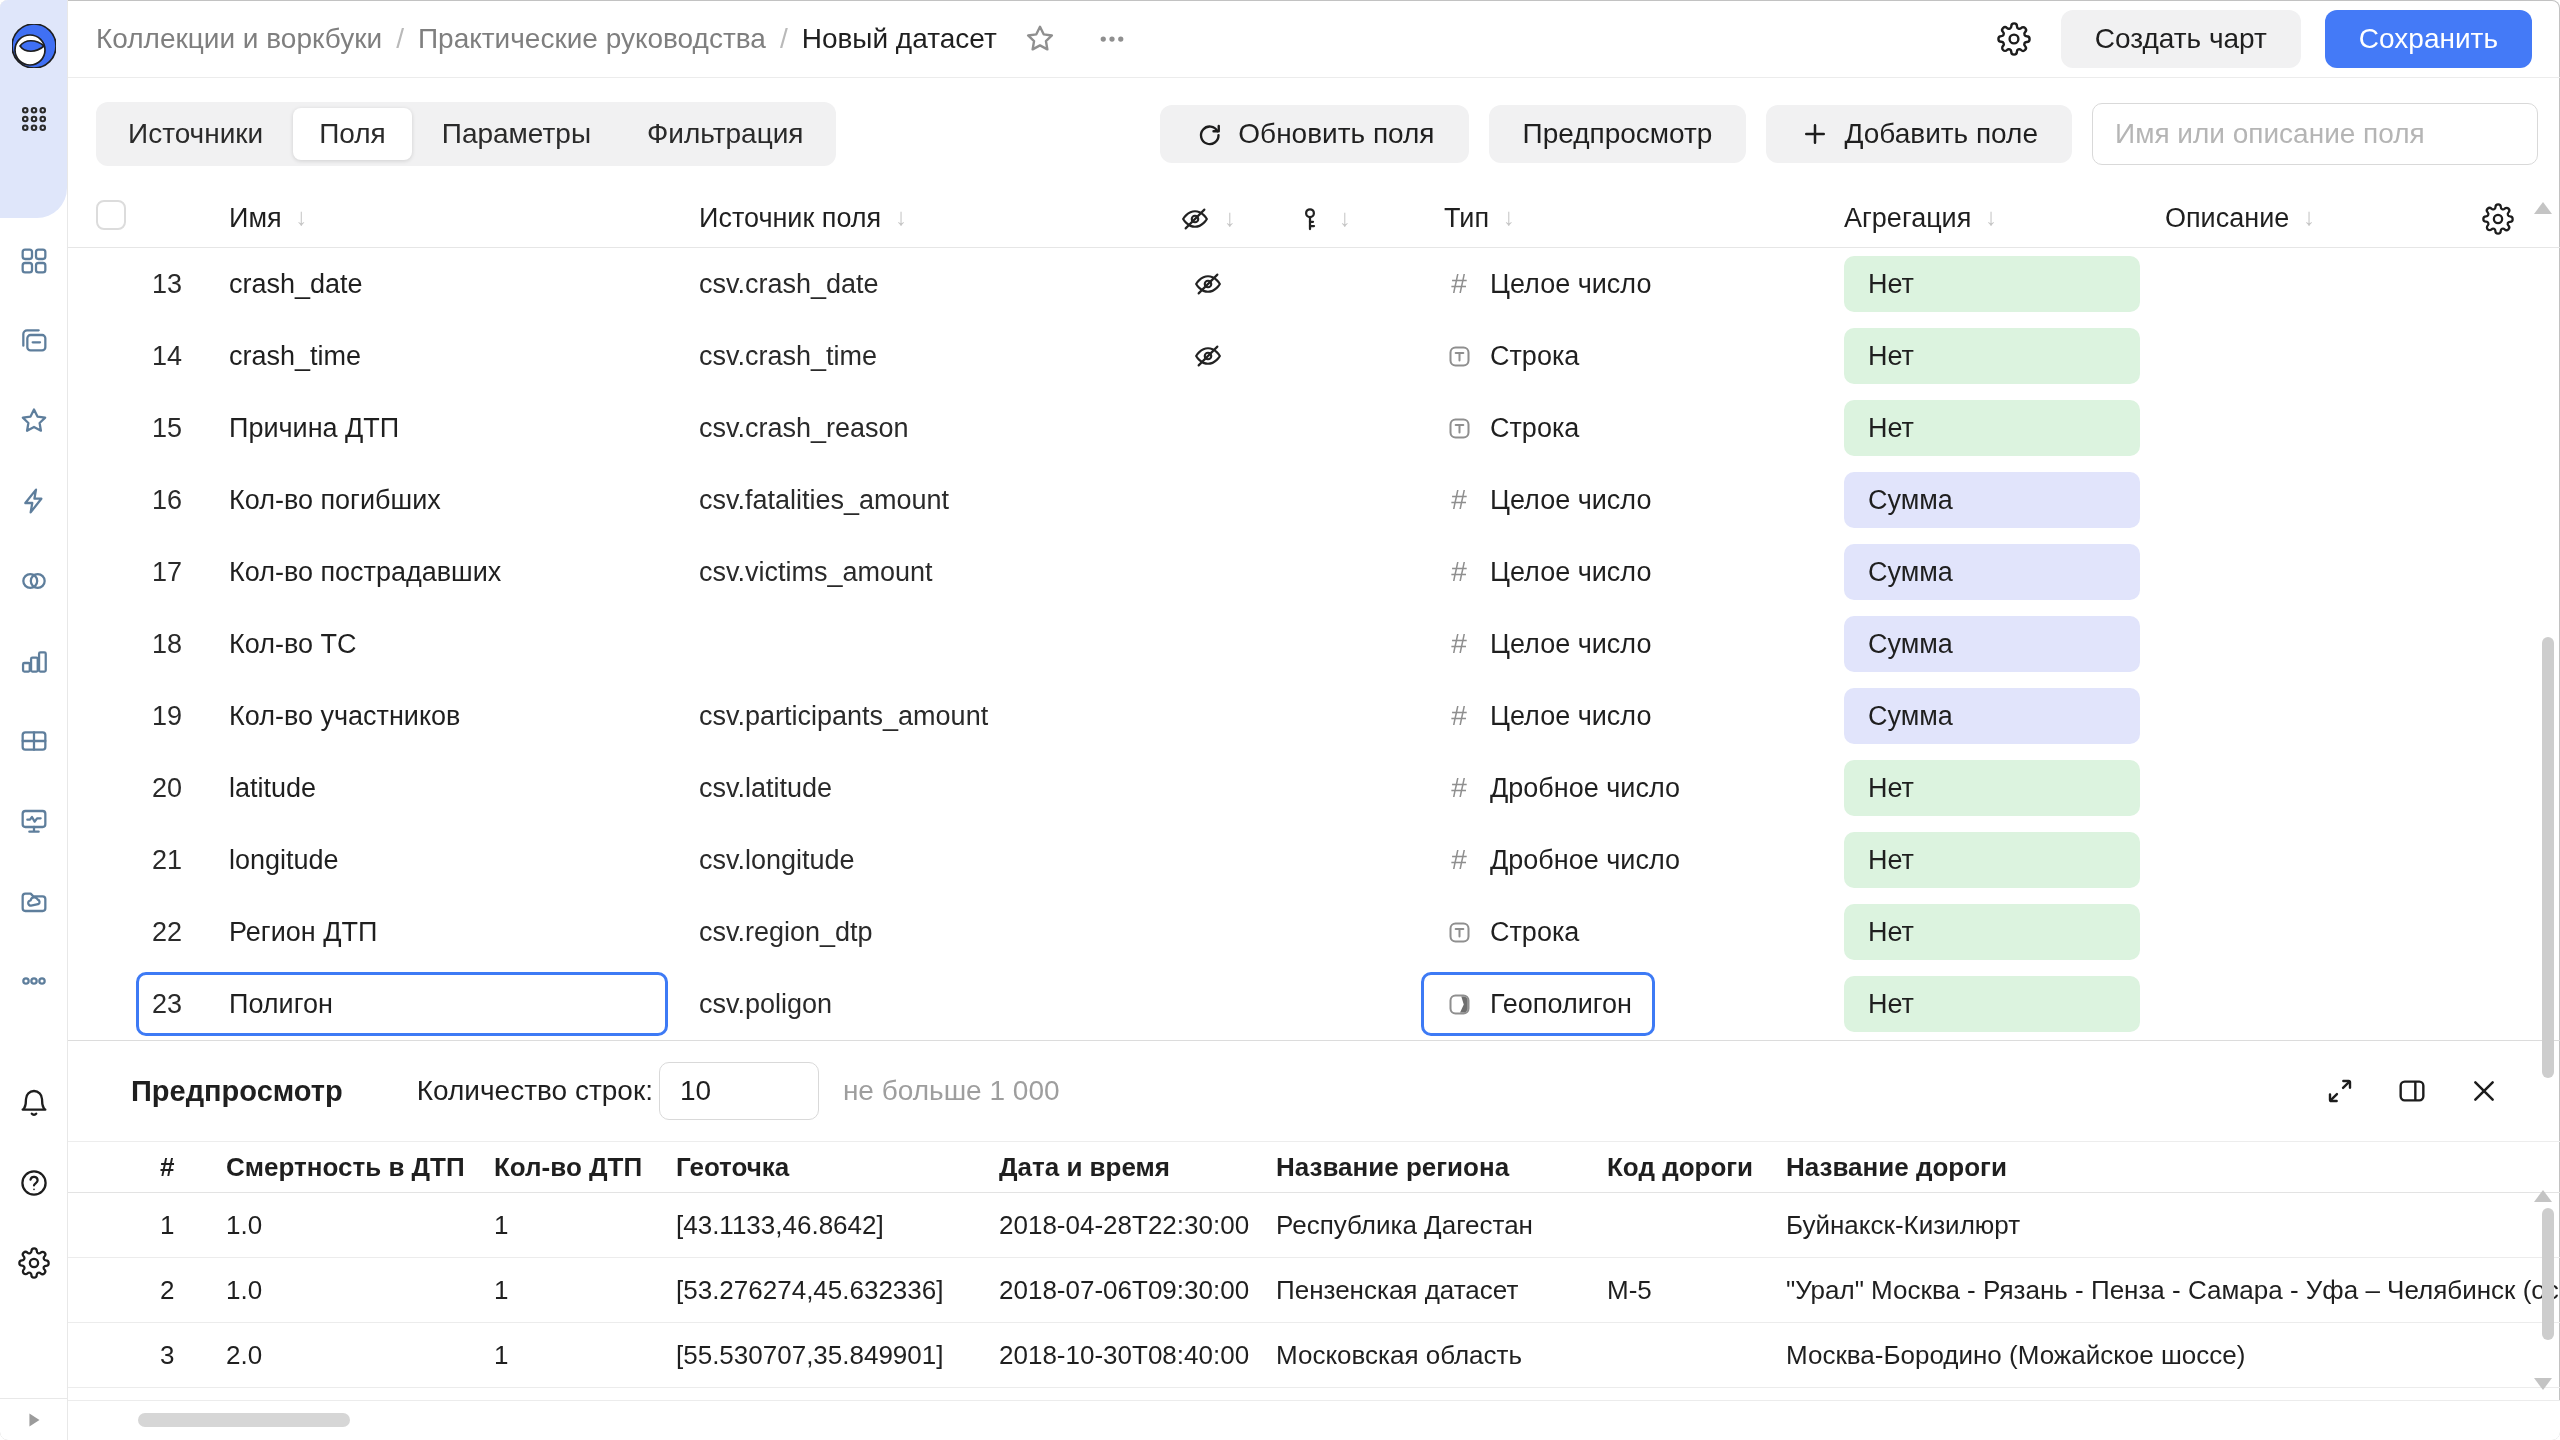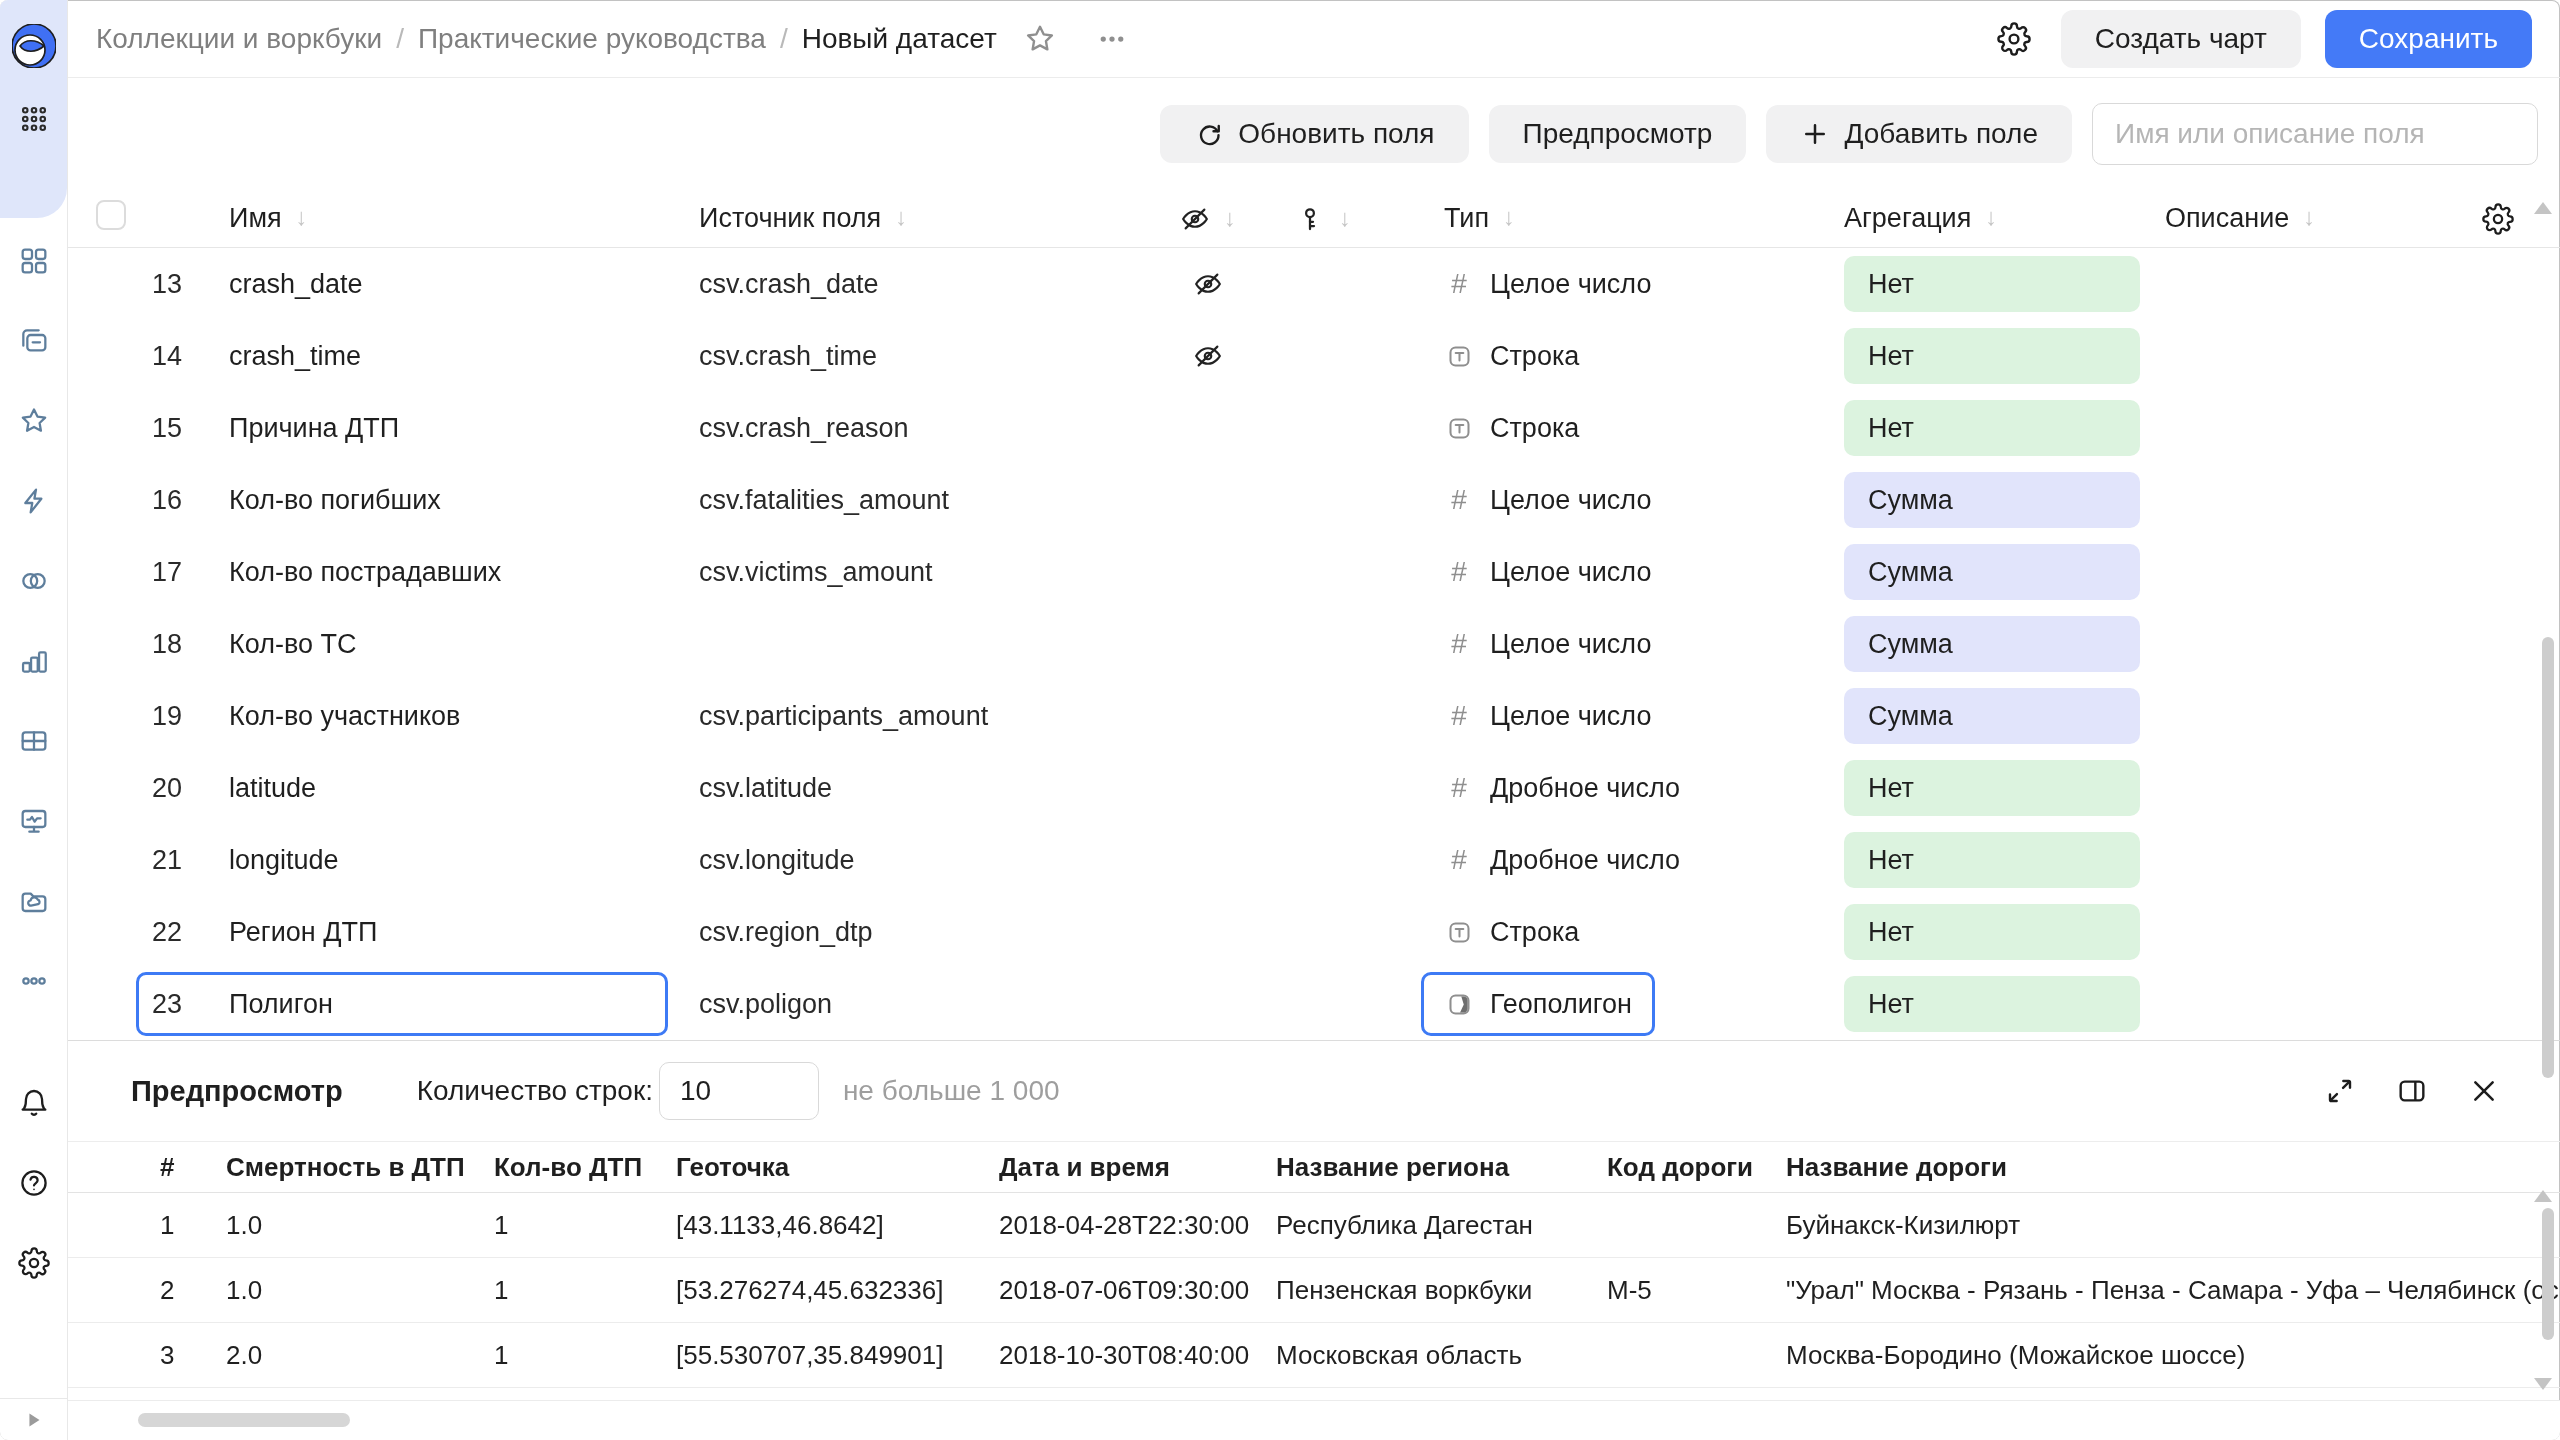"Источники" div.tabs { html: none -> <div> <div>Источники</div> <div>Поля</div> <div>Параметры</div> <div>Фильтрация</div> </div> }
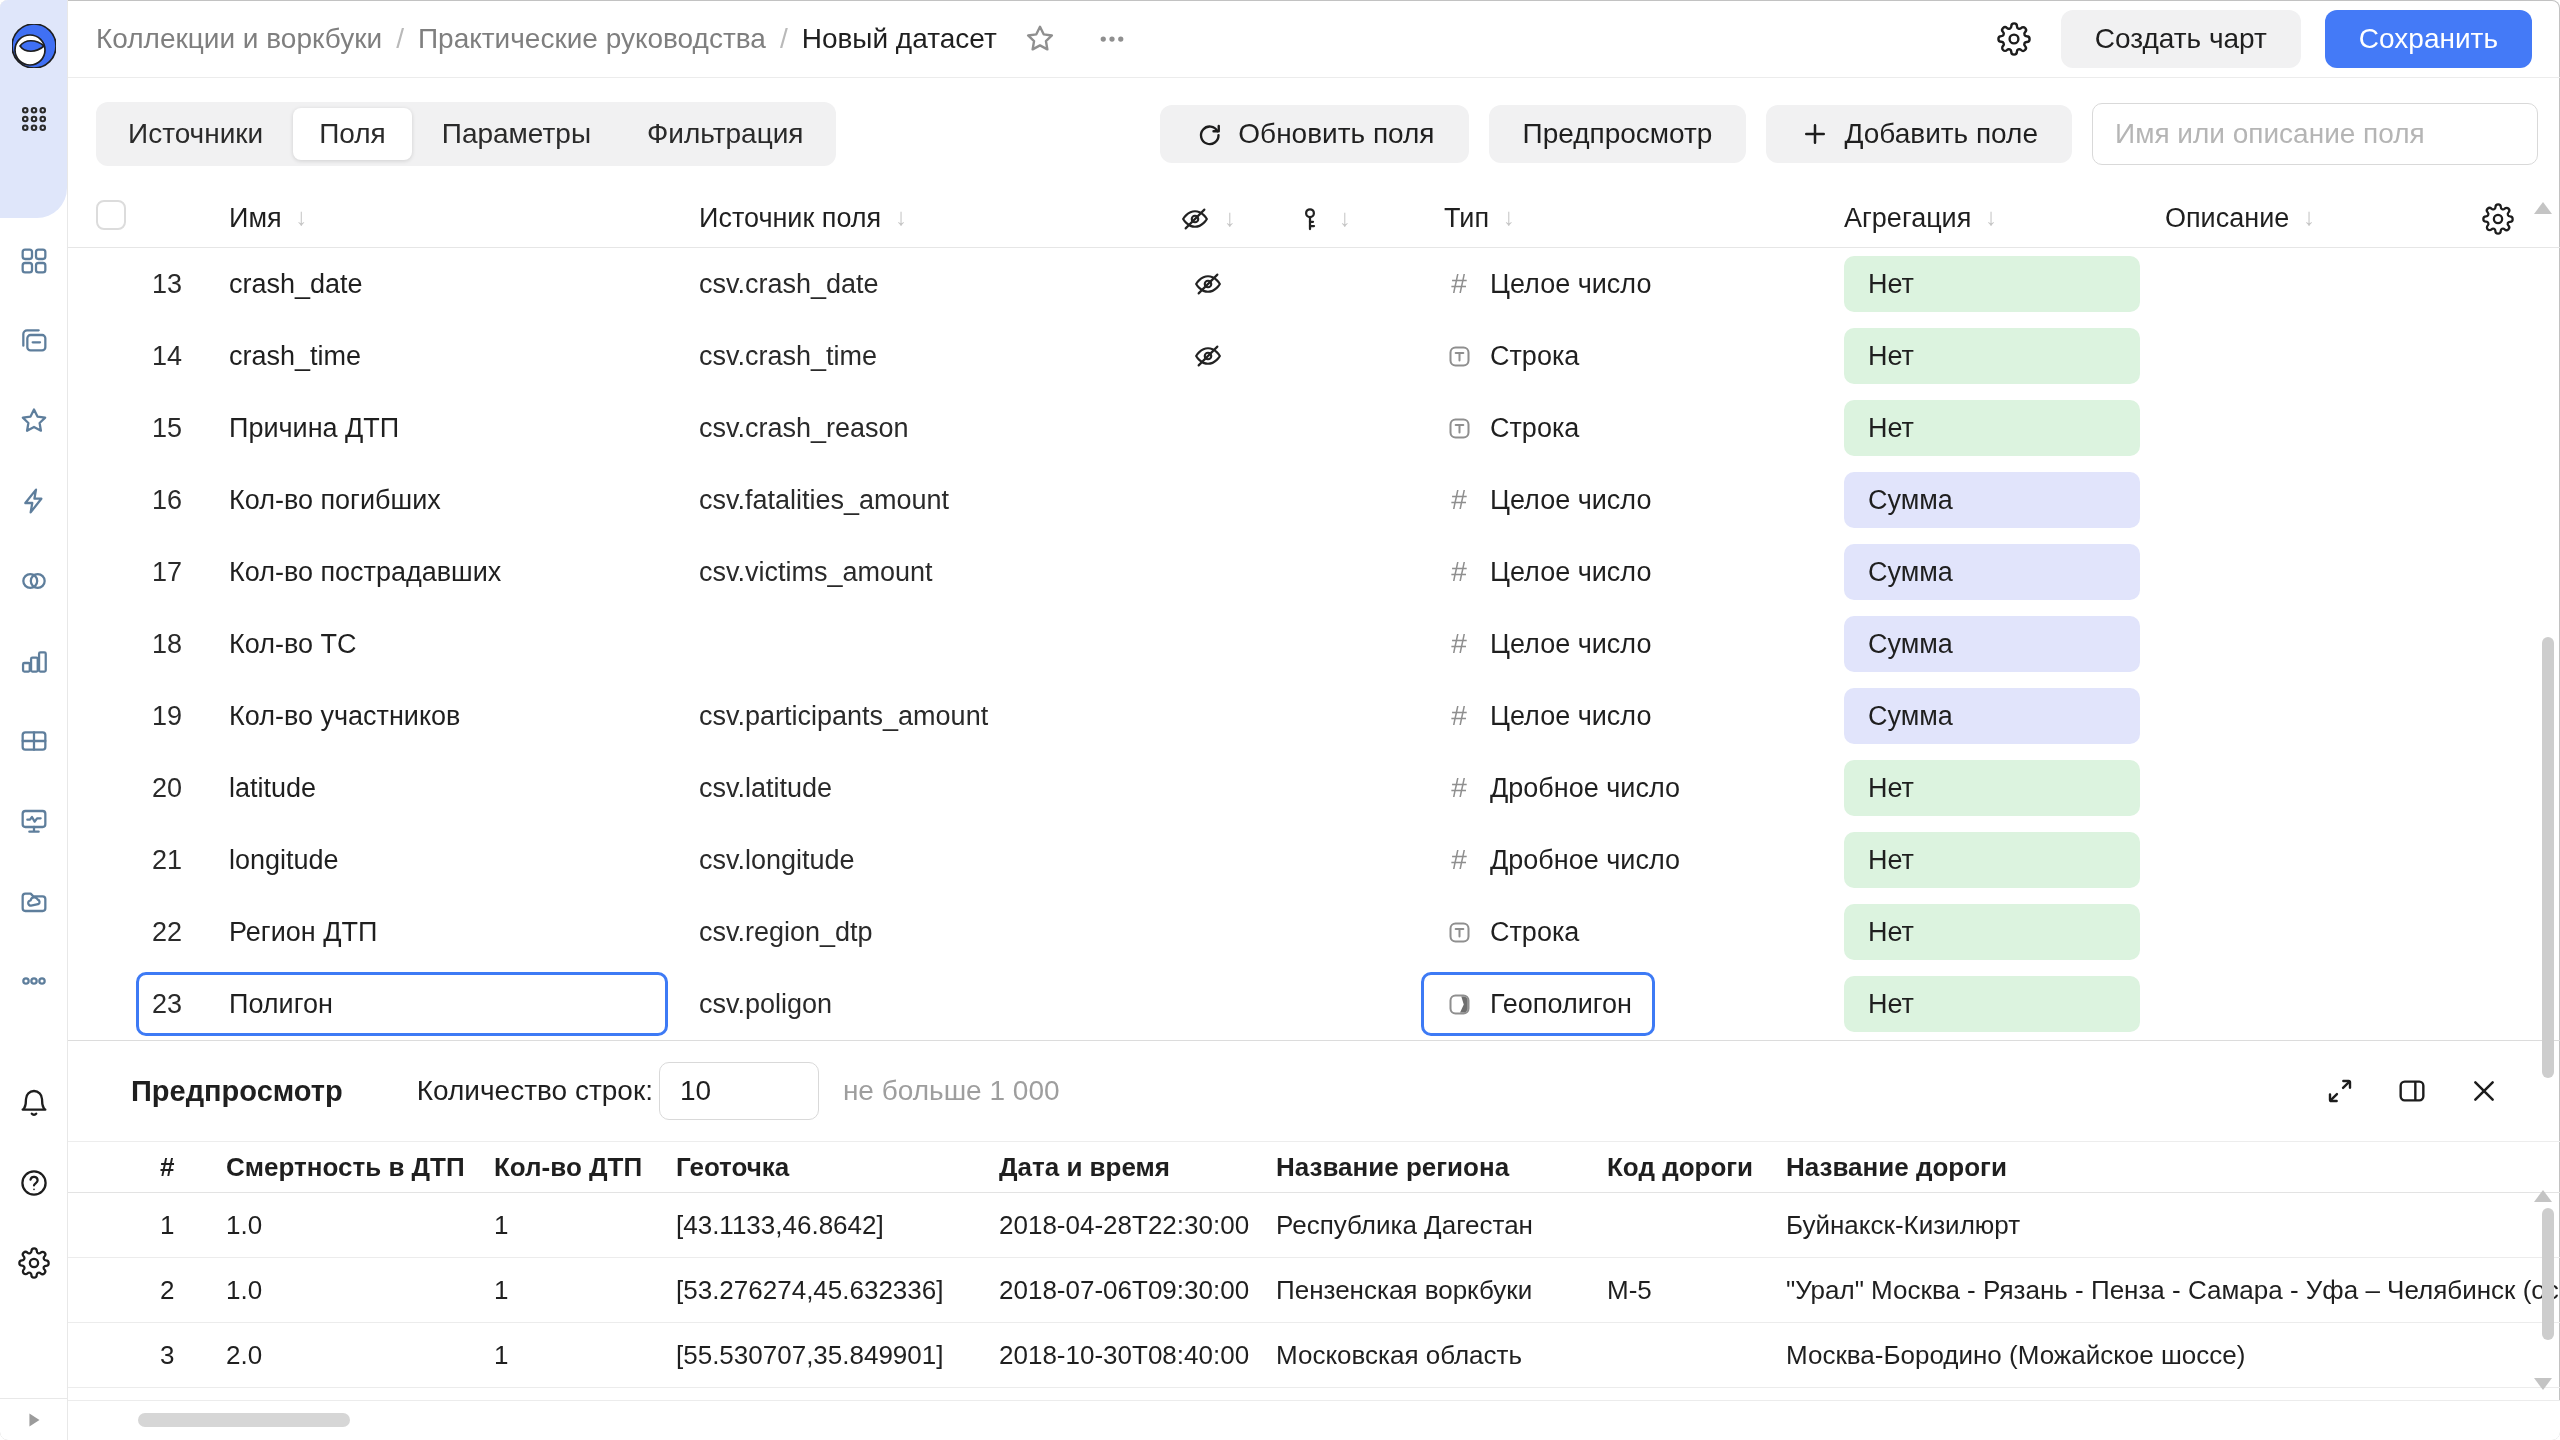"Пензенская воркбуки" div.pcell { text: воркбуки -> датасет }
